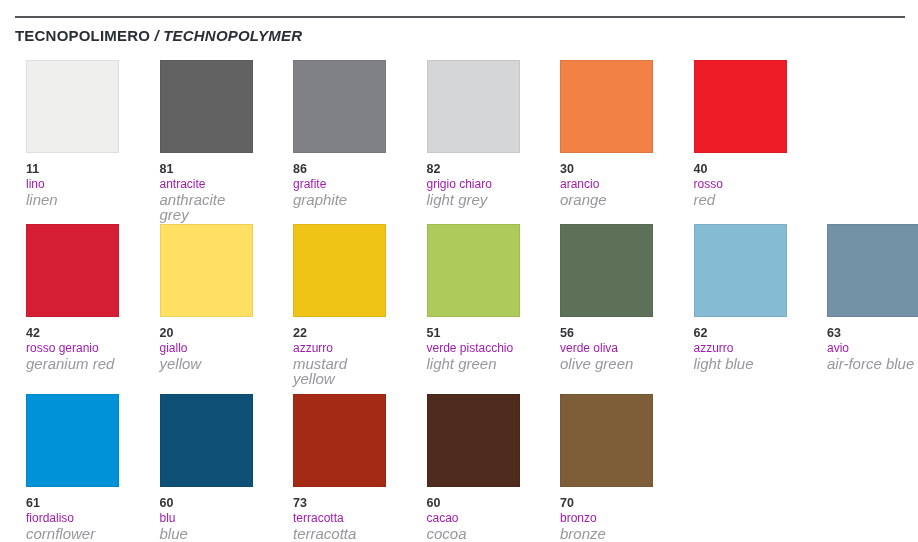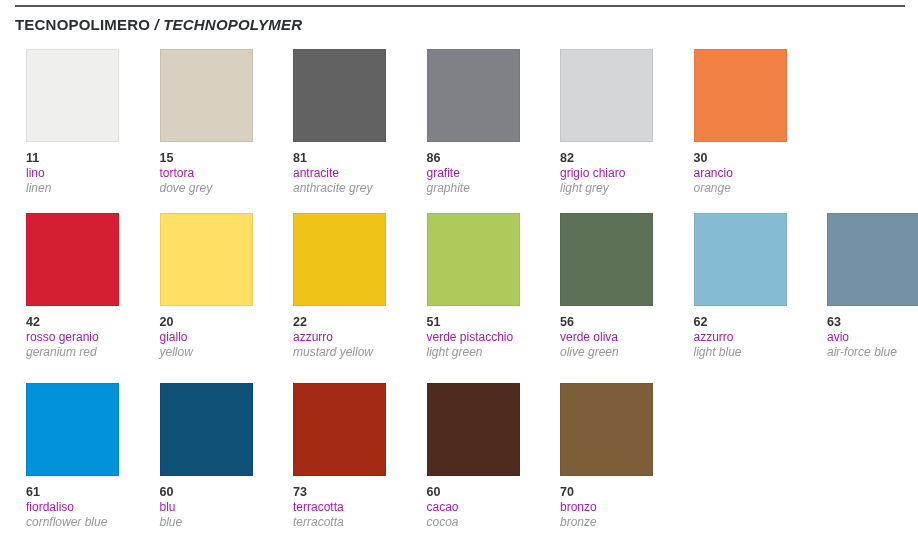"TECNOPOLIMERO / TECHNOPOLYMER" .header { padding-top: 5px -> 16px }
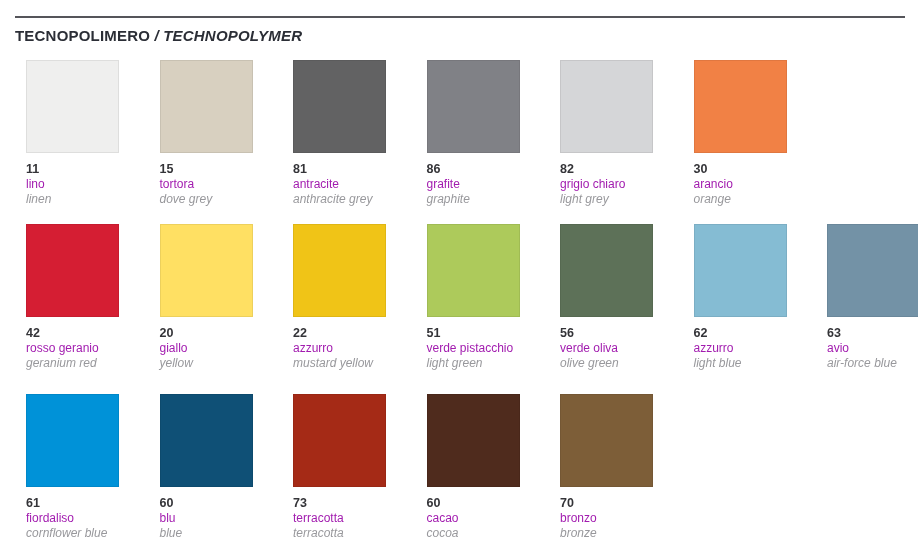"15" div.cell { html: <div> <div></div> <div>15</div> <div>tortora</div> <div>dove grey</div> </div> -> none }
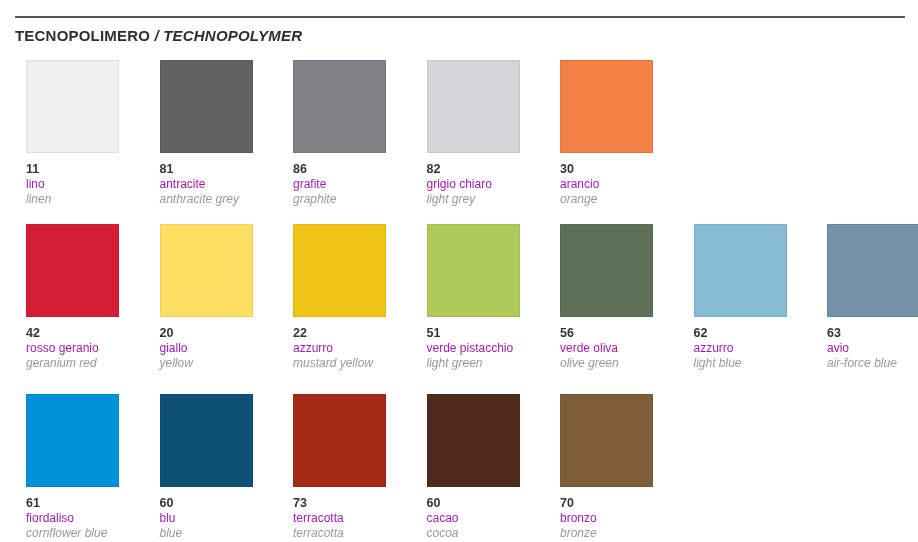"40" div.cell { html: none -> <div> <div></div> <div>40</div> <div>rosso</div> <div>red</div> </div> }
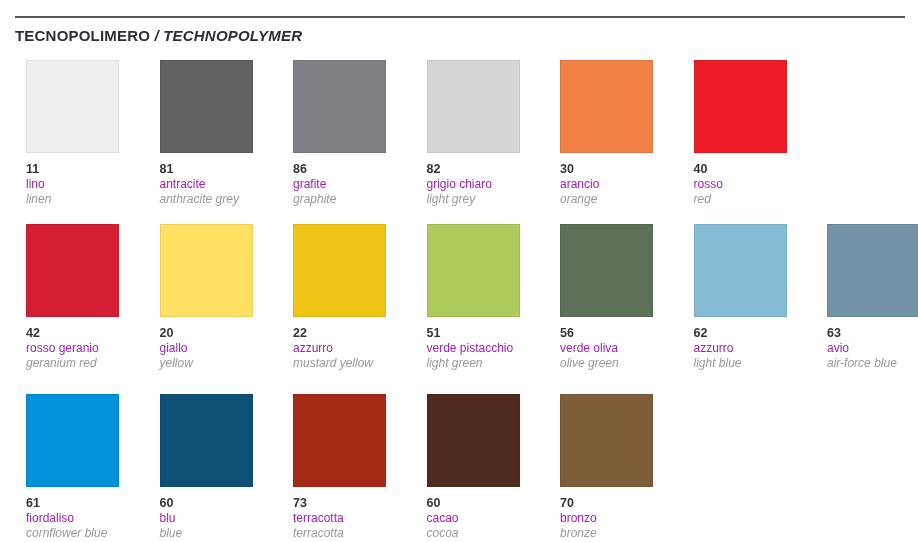"linen" .ename { font-size: 12px -> 15px }
